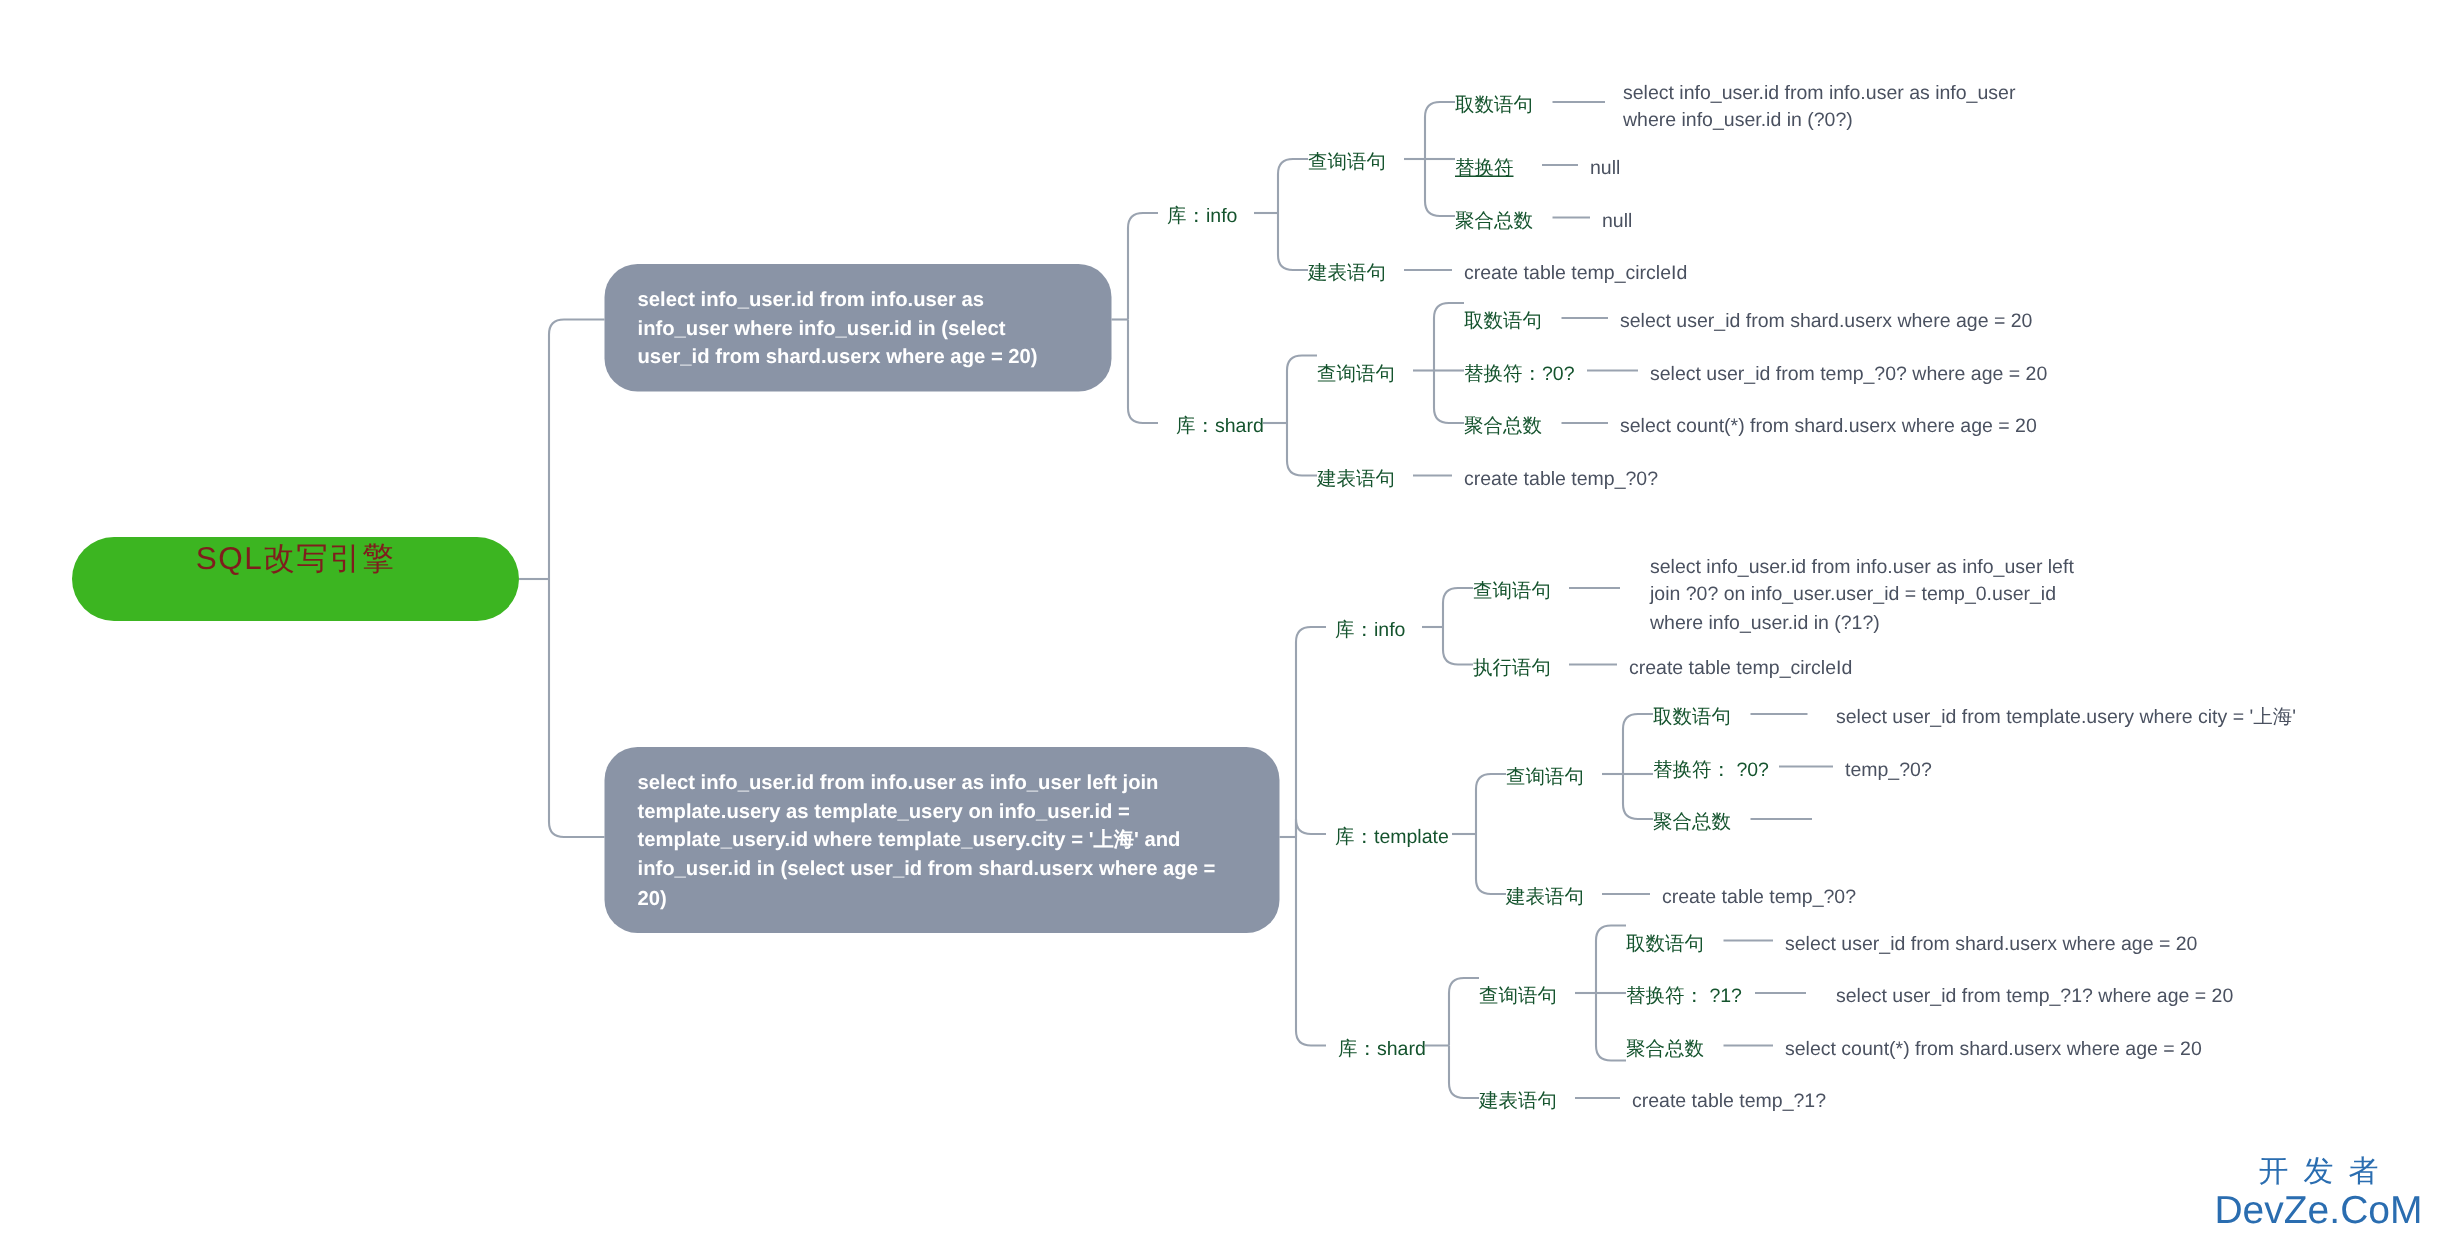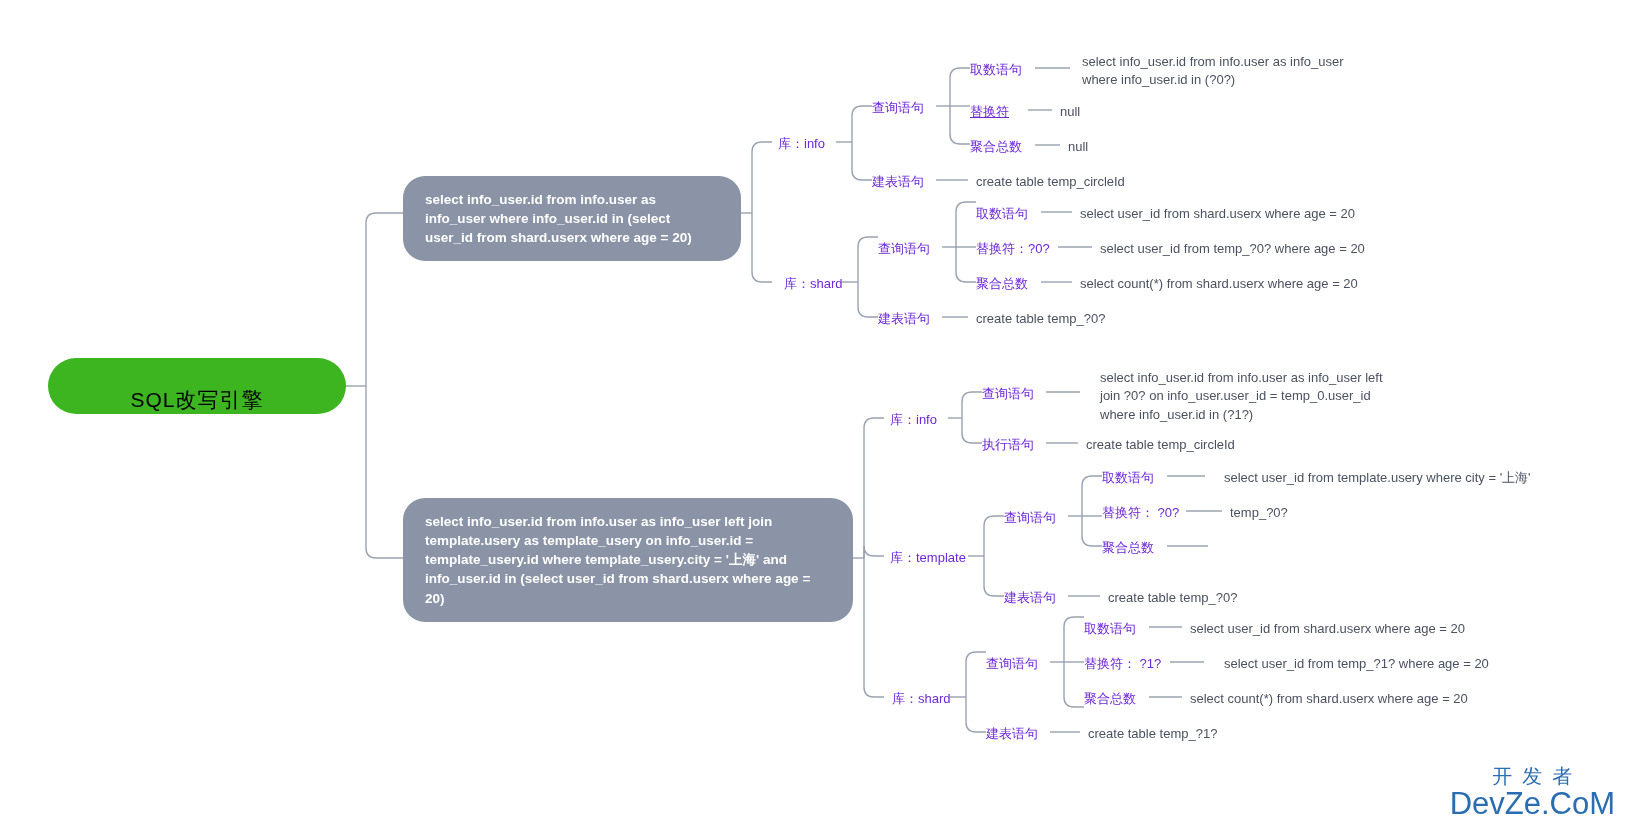"取数语句" .lbl.cn { color: #6d28d9 -> #14532d }
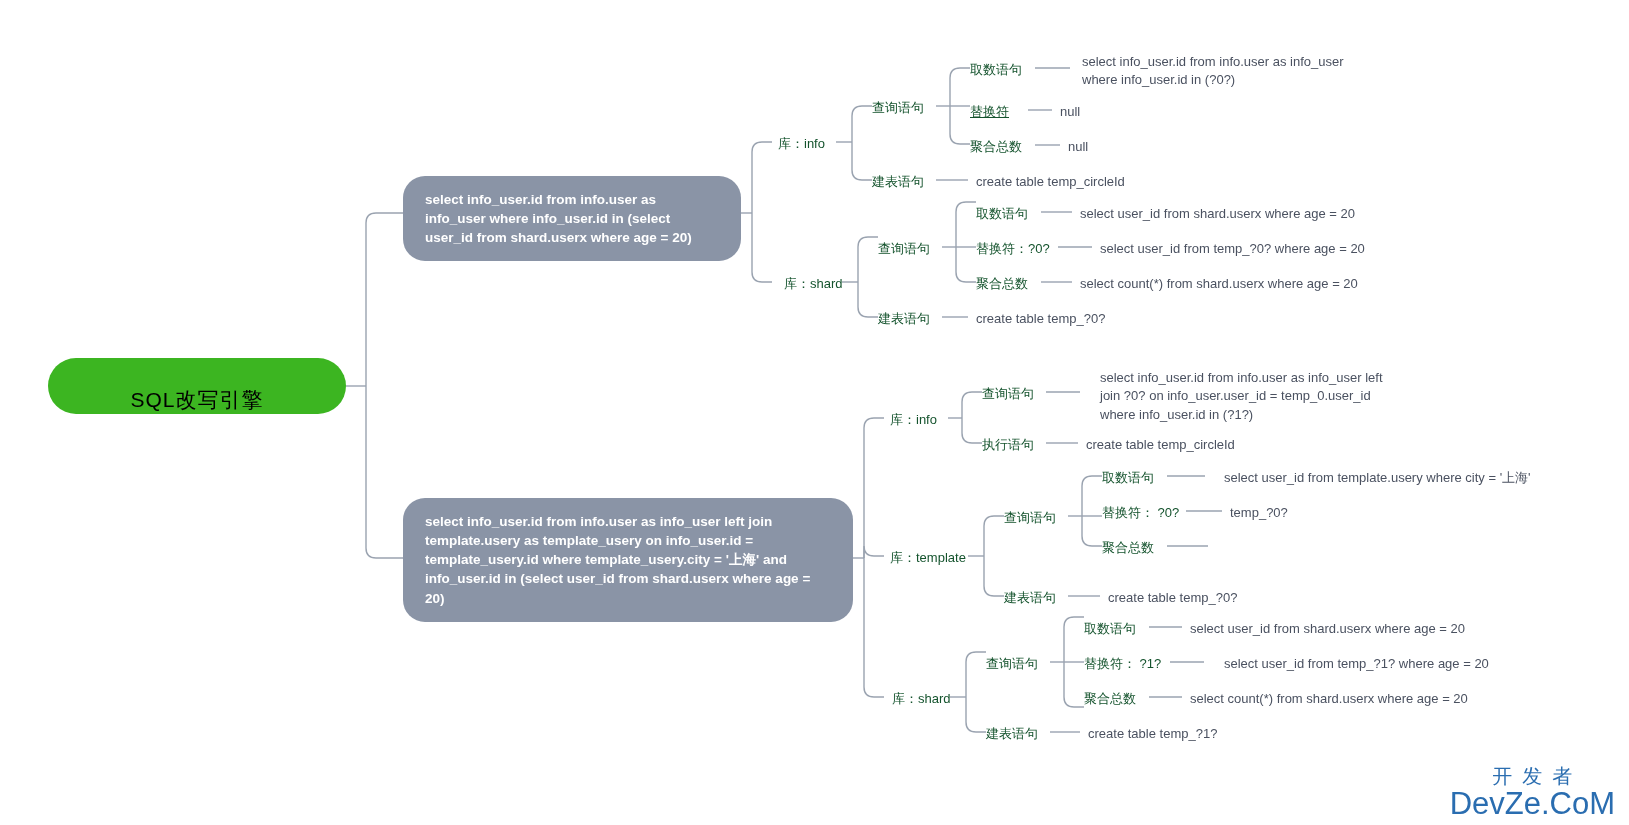"SQL改写引擎" .root-node { align-items: flex-end -> flex-start; color: #000000 -> #7f1d1d }
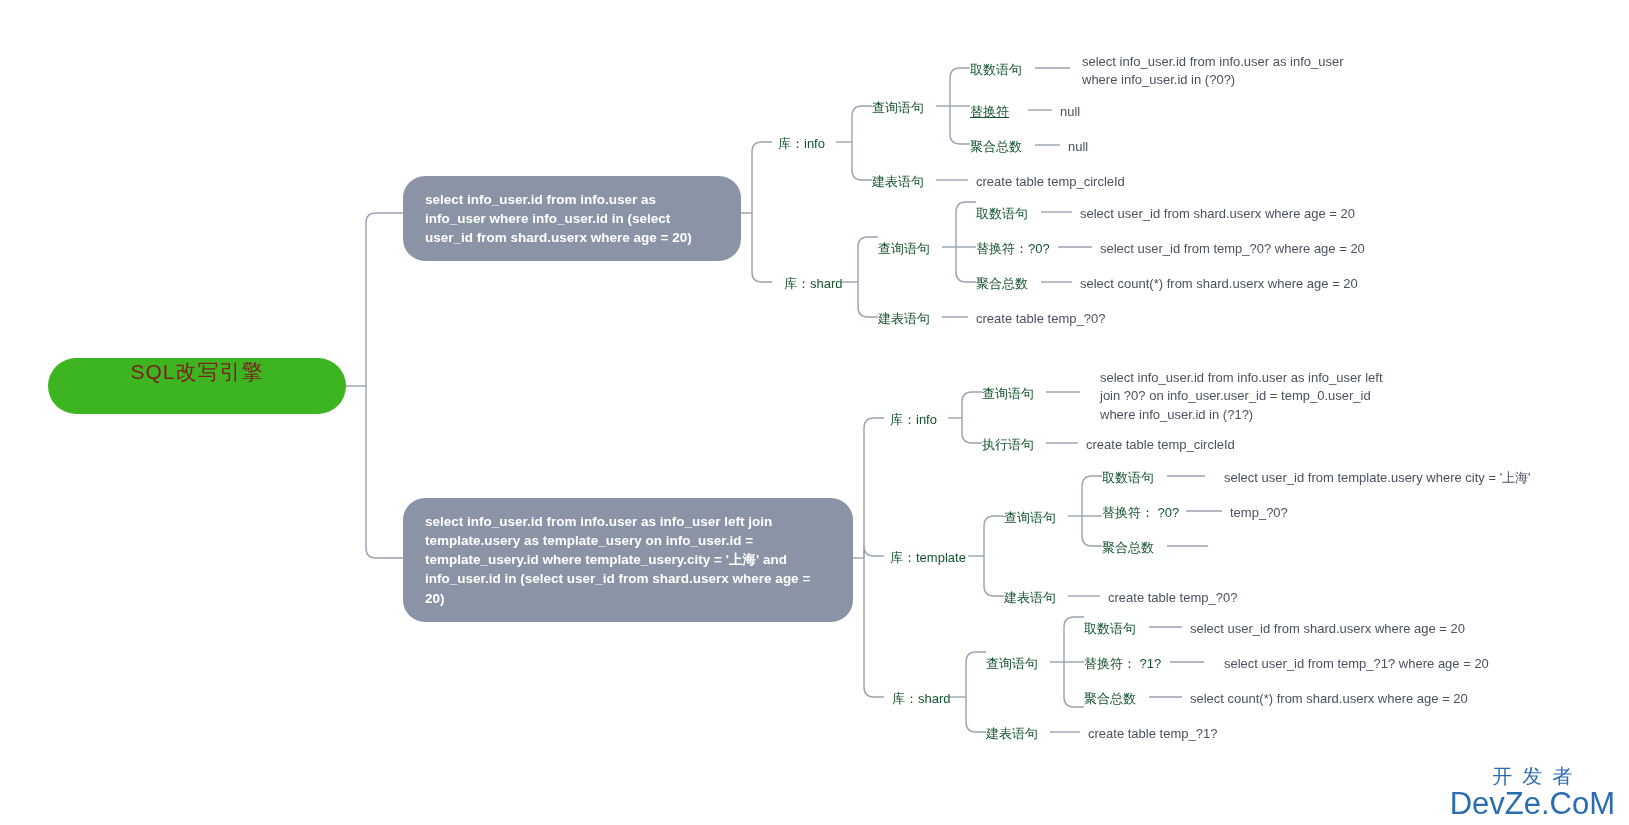"DevZe.CoM" .watermark .en { font-size: 31px -> 26px }
